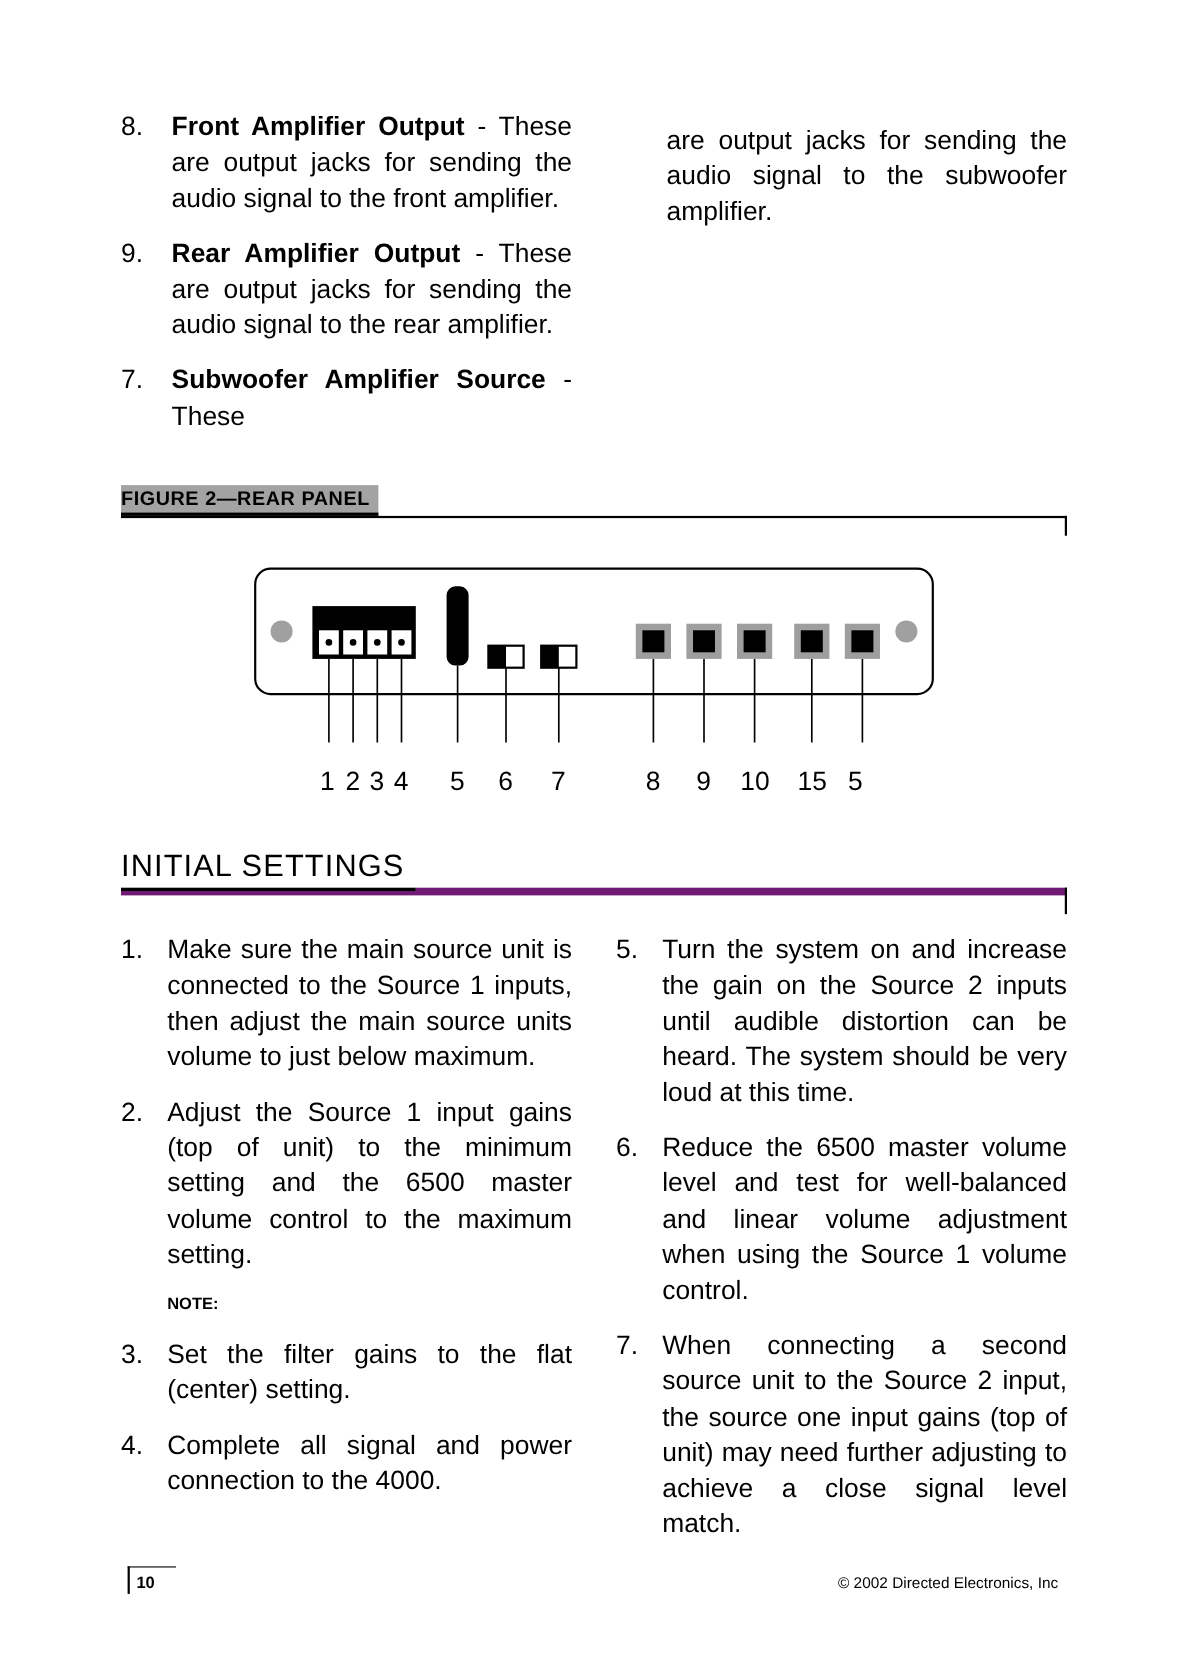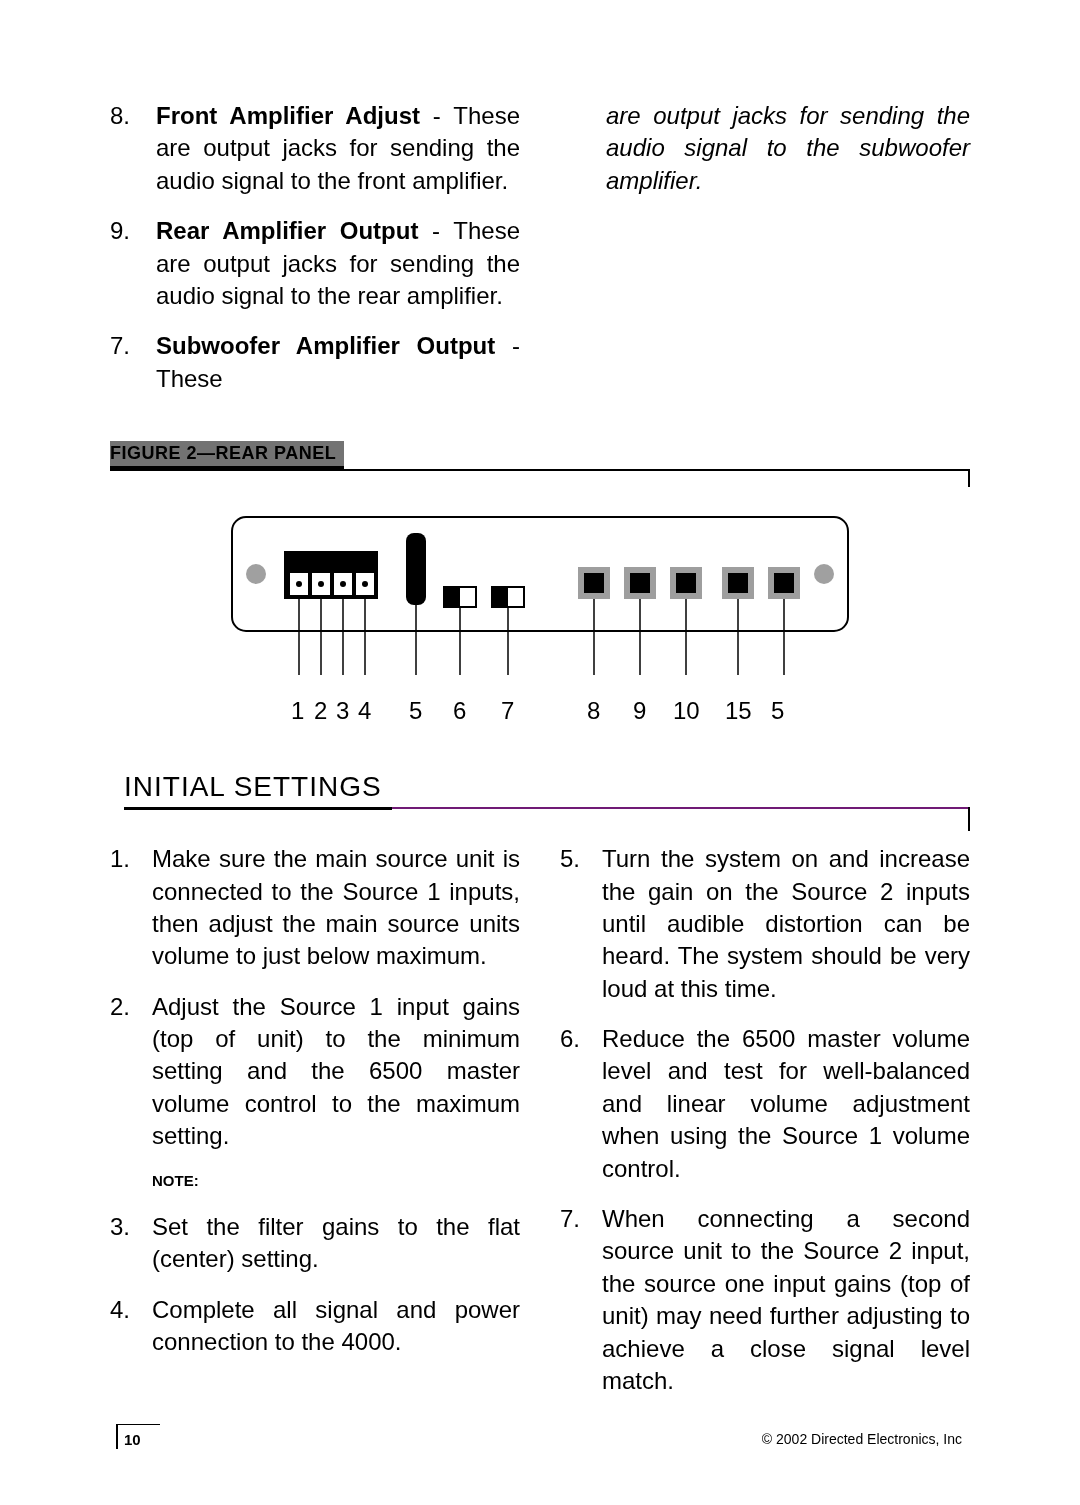"Front Amplifier Adjust" span.b { text: Adjust -> Output }
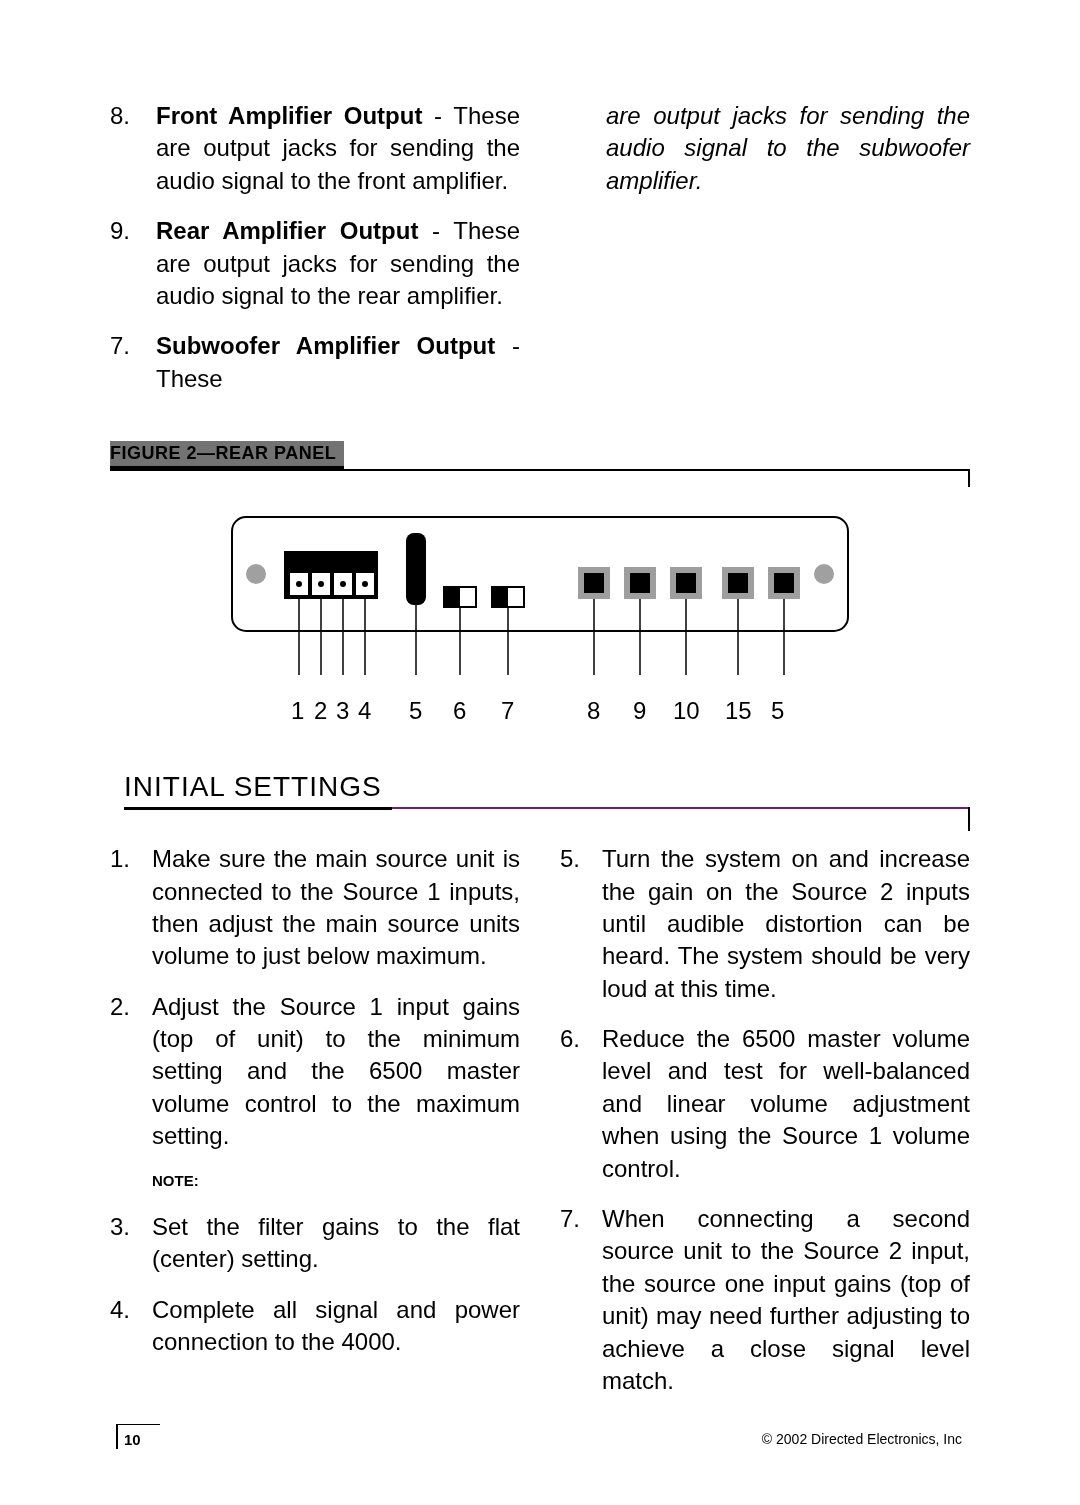"are output jacks for sending" .continued { font-style: italic -> none; margin: 0 0 18px 0 -> 12px 0 18px 0 }
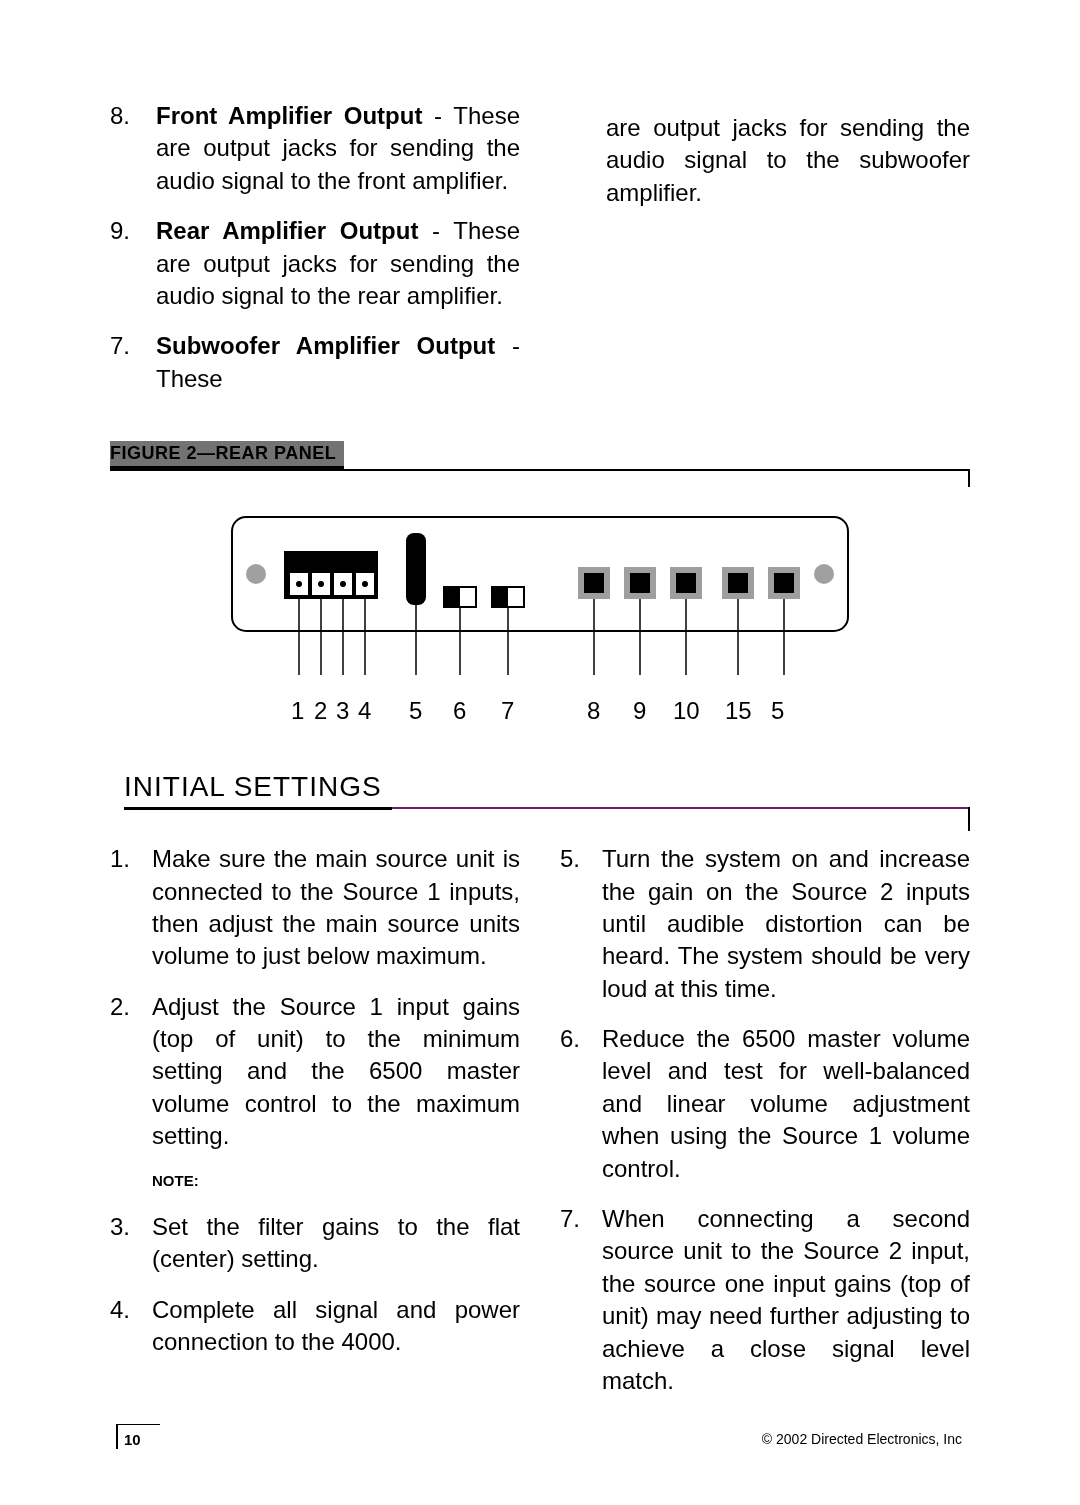"Subwoofer Amplifier Output" span.b { text: Output -> Source }
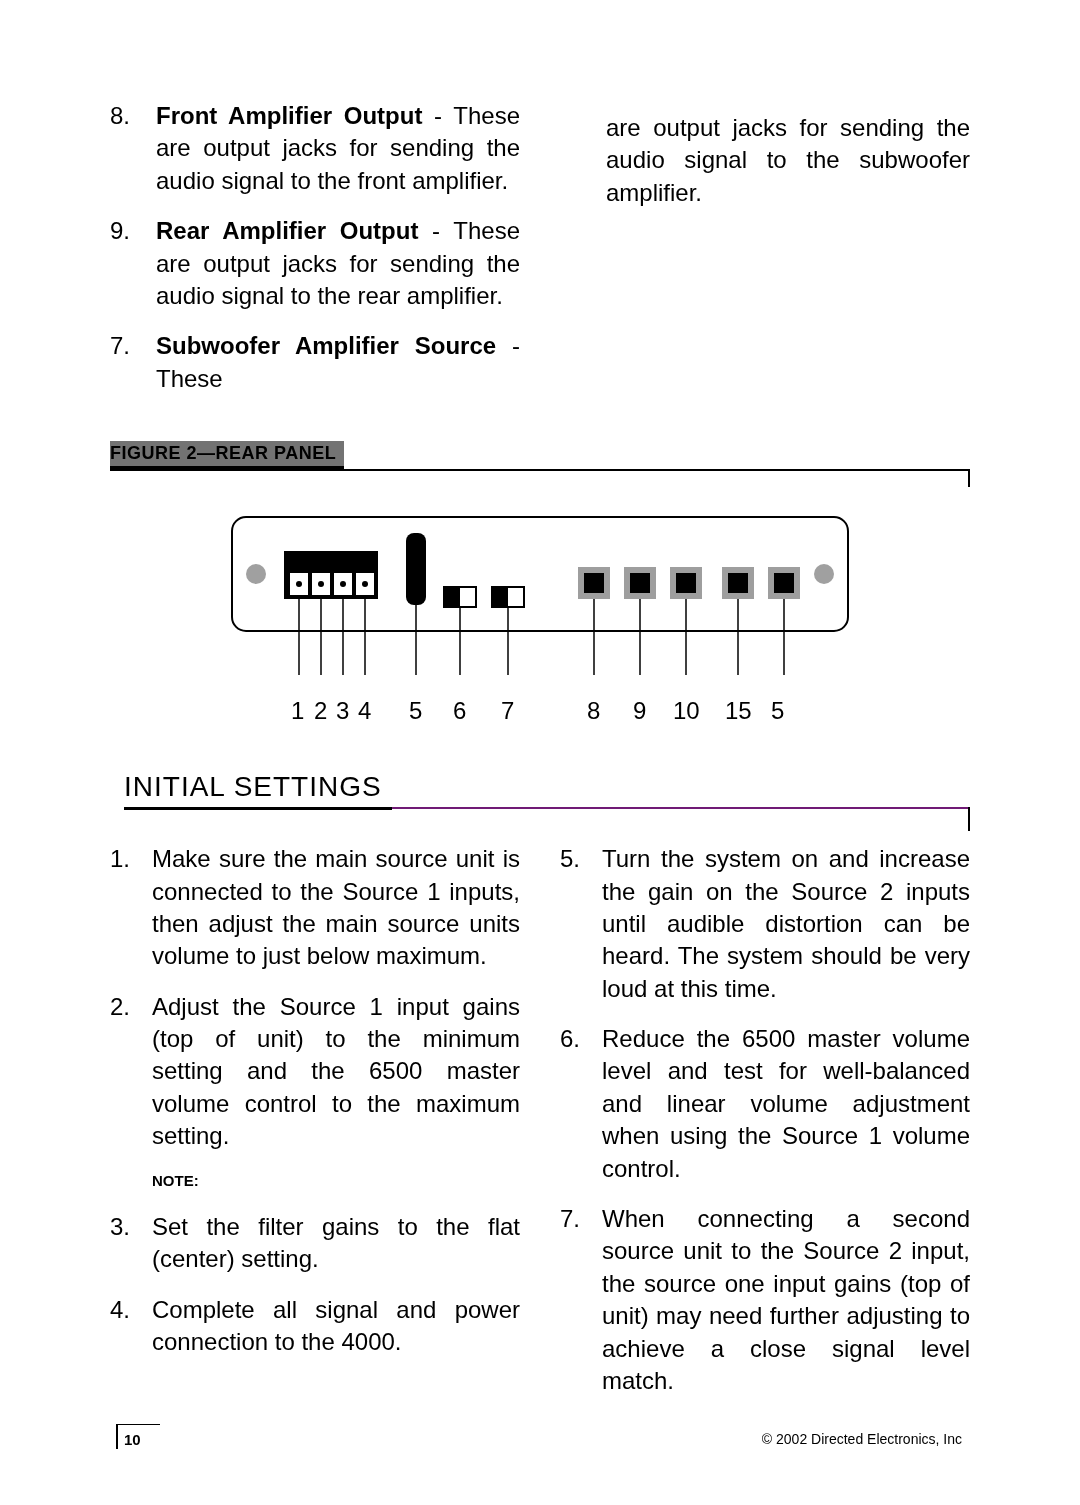"FIGURE 2—REAR PANEL" .fig-label { background: #737373 -> #a3a3a3 }
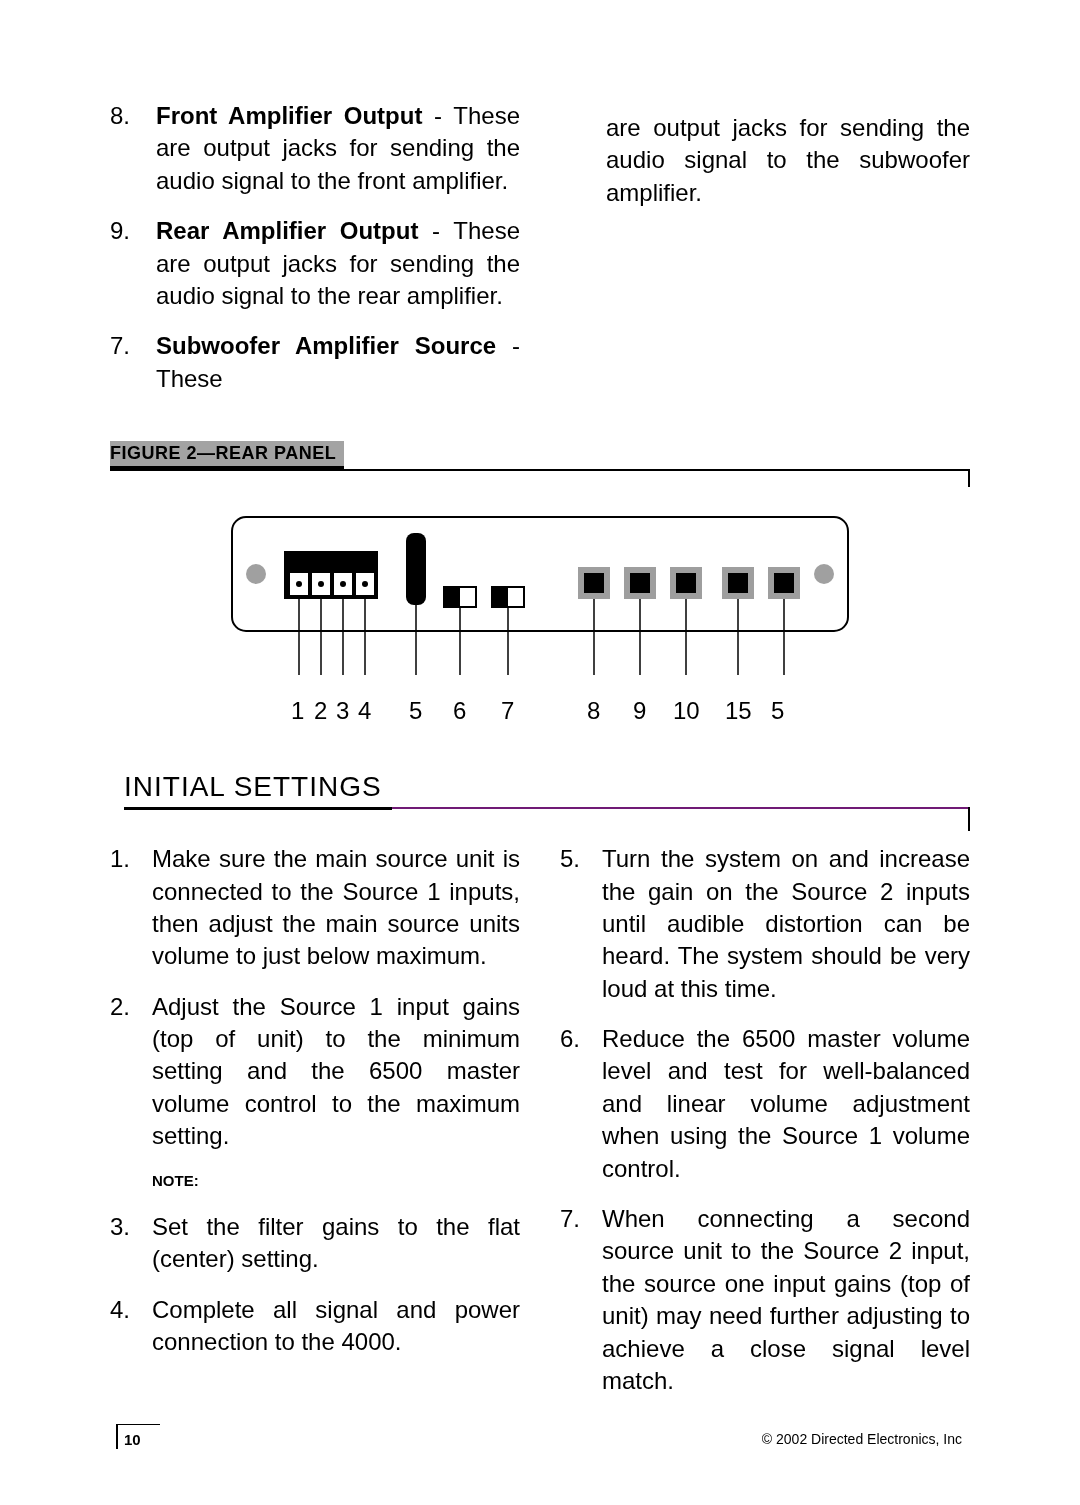"INITIAL SETTINGS" .section-head-wrap { border-bottom: 2px solid #701a75 -> 7px solid #701a75; margin-left: 14px -> none }
